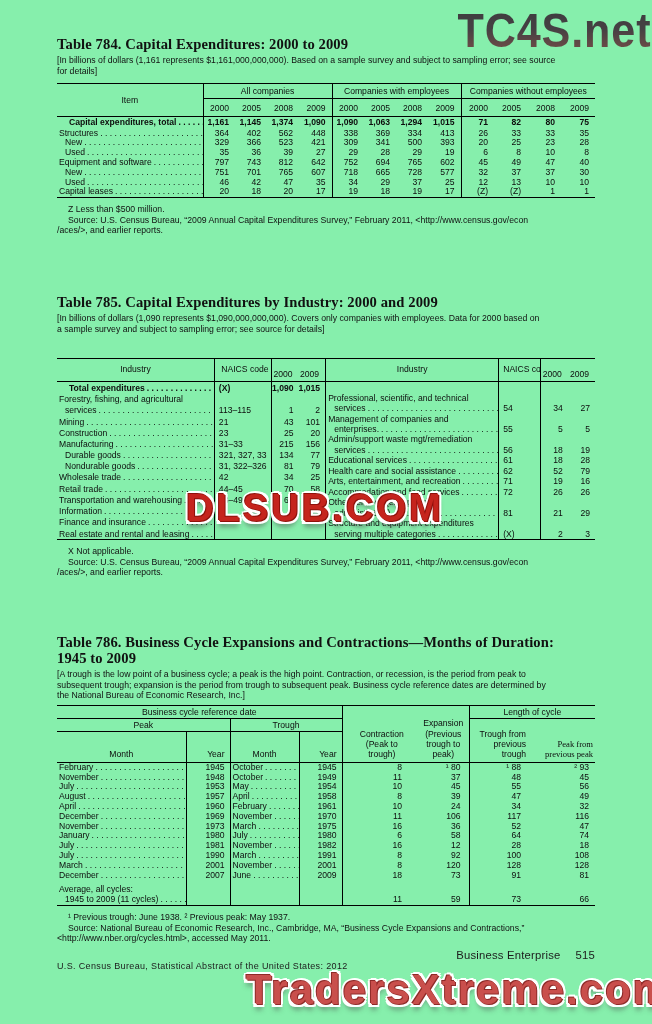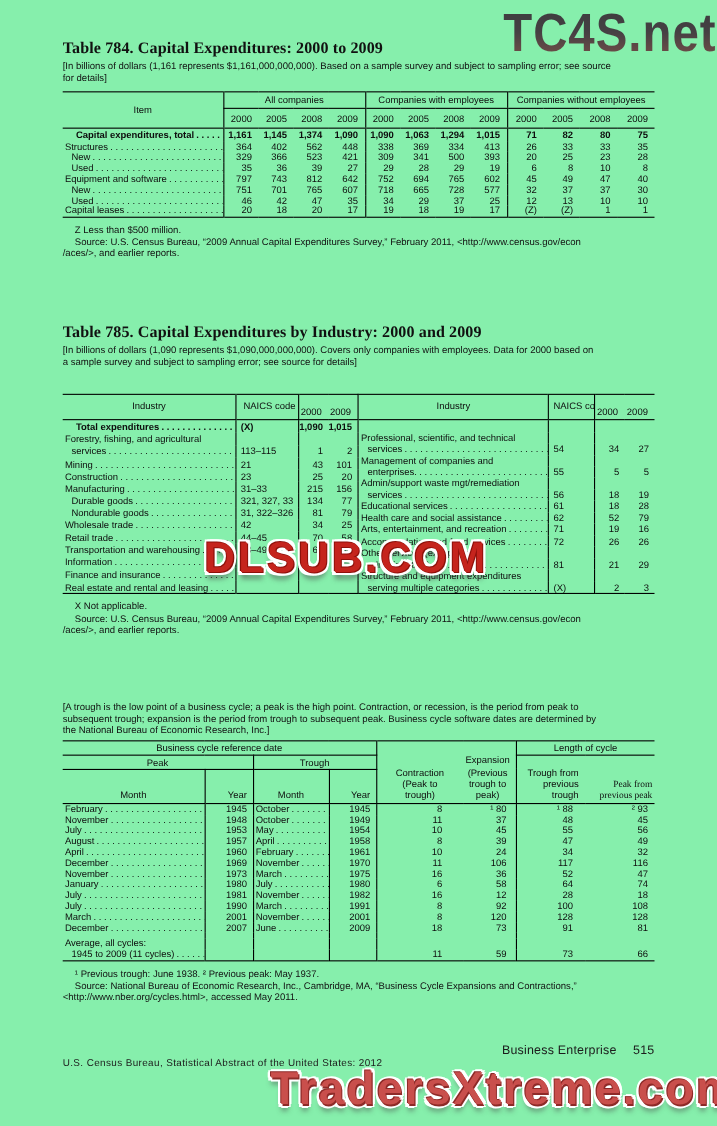"Table 786. Business Cycle Expansions" h2.ttl { html: none -> <h2> <span>Table 786. Business Cycle Expansions and Contractions—Months of Duration:</span><br> <span>1945 to 2009</span> </h2> }
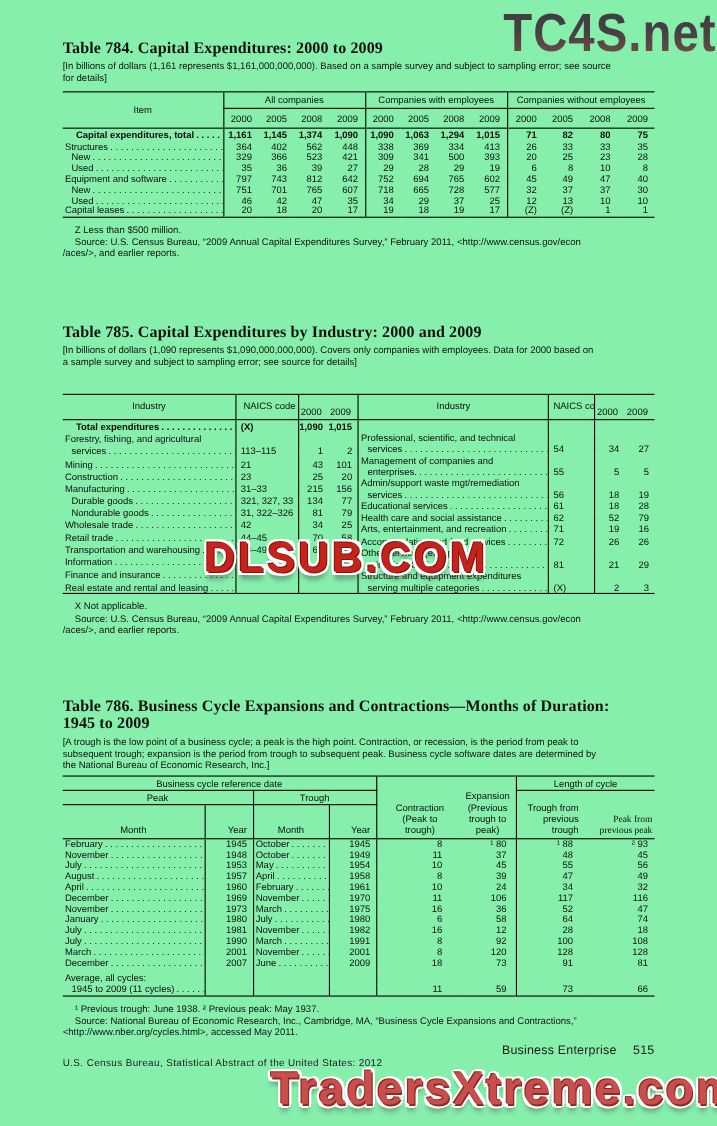"subsequent trough; expansion is the" div { text: software -> reference }
